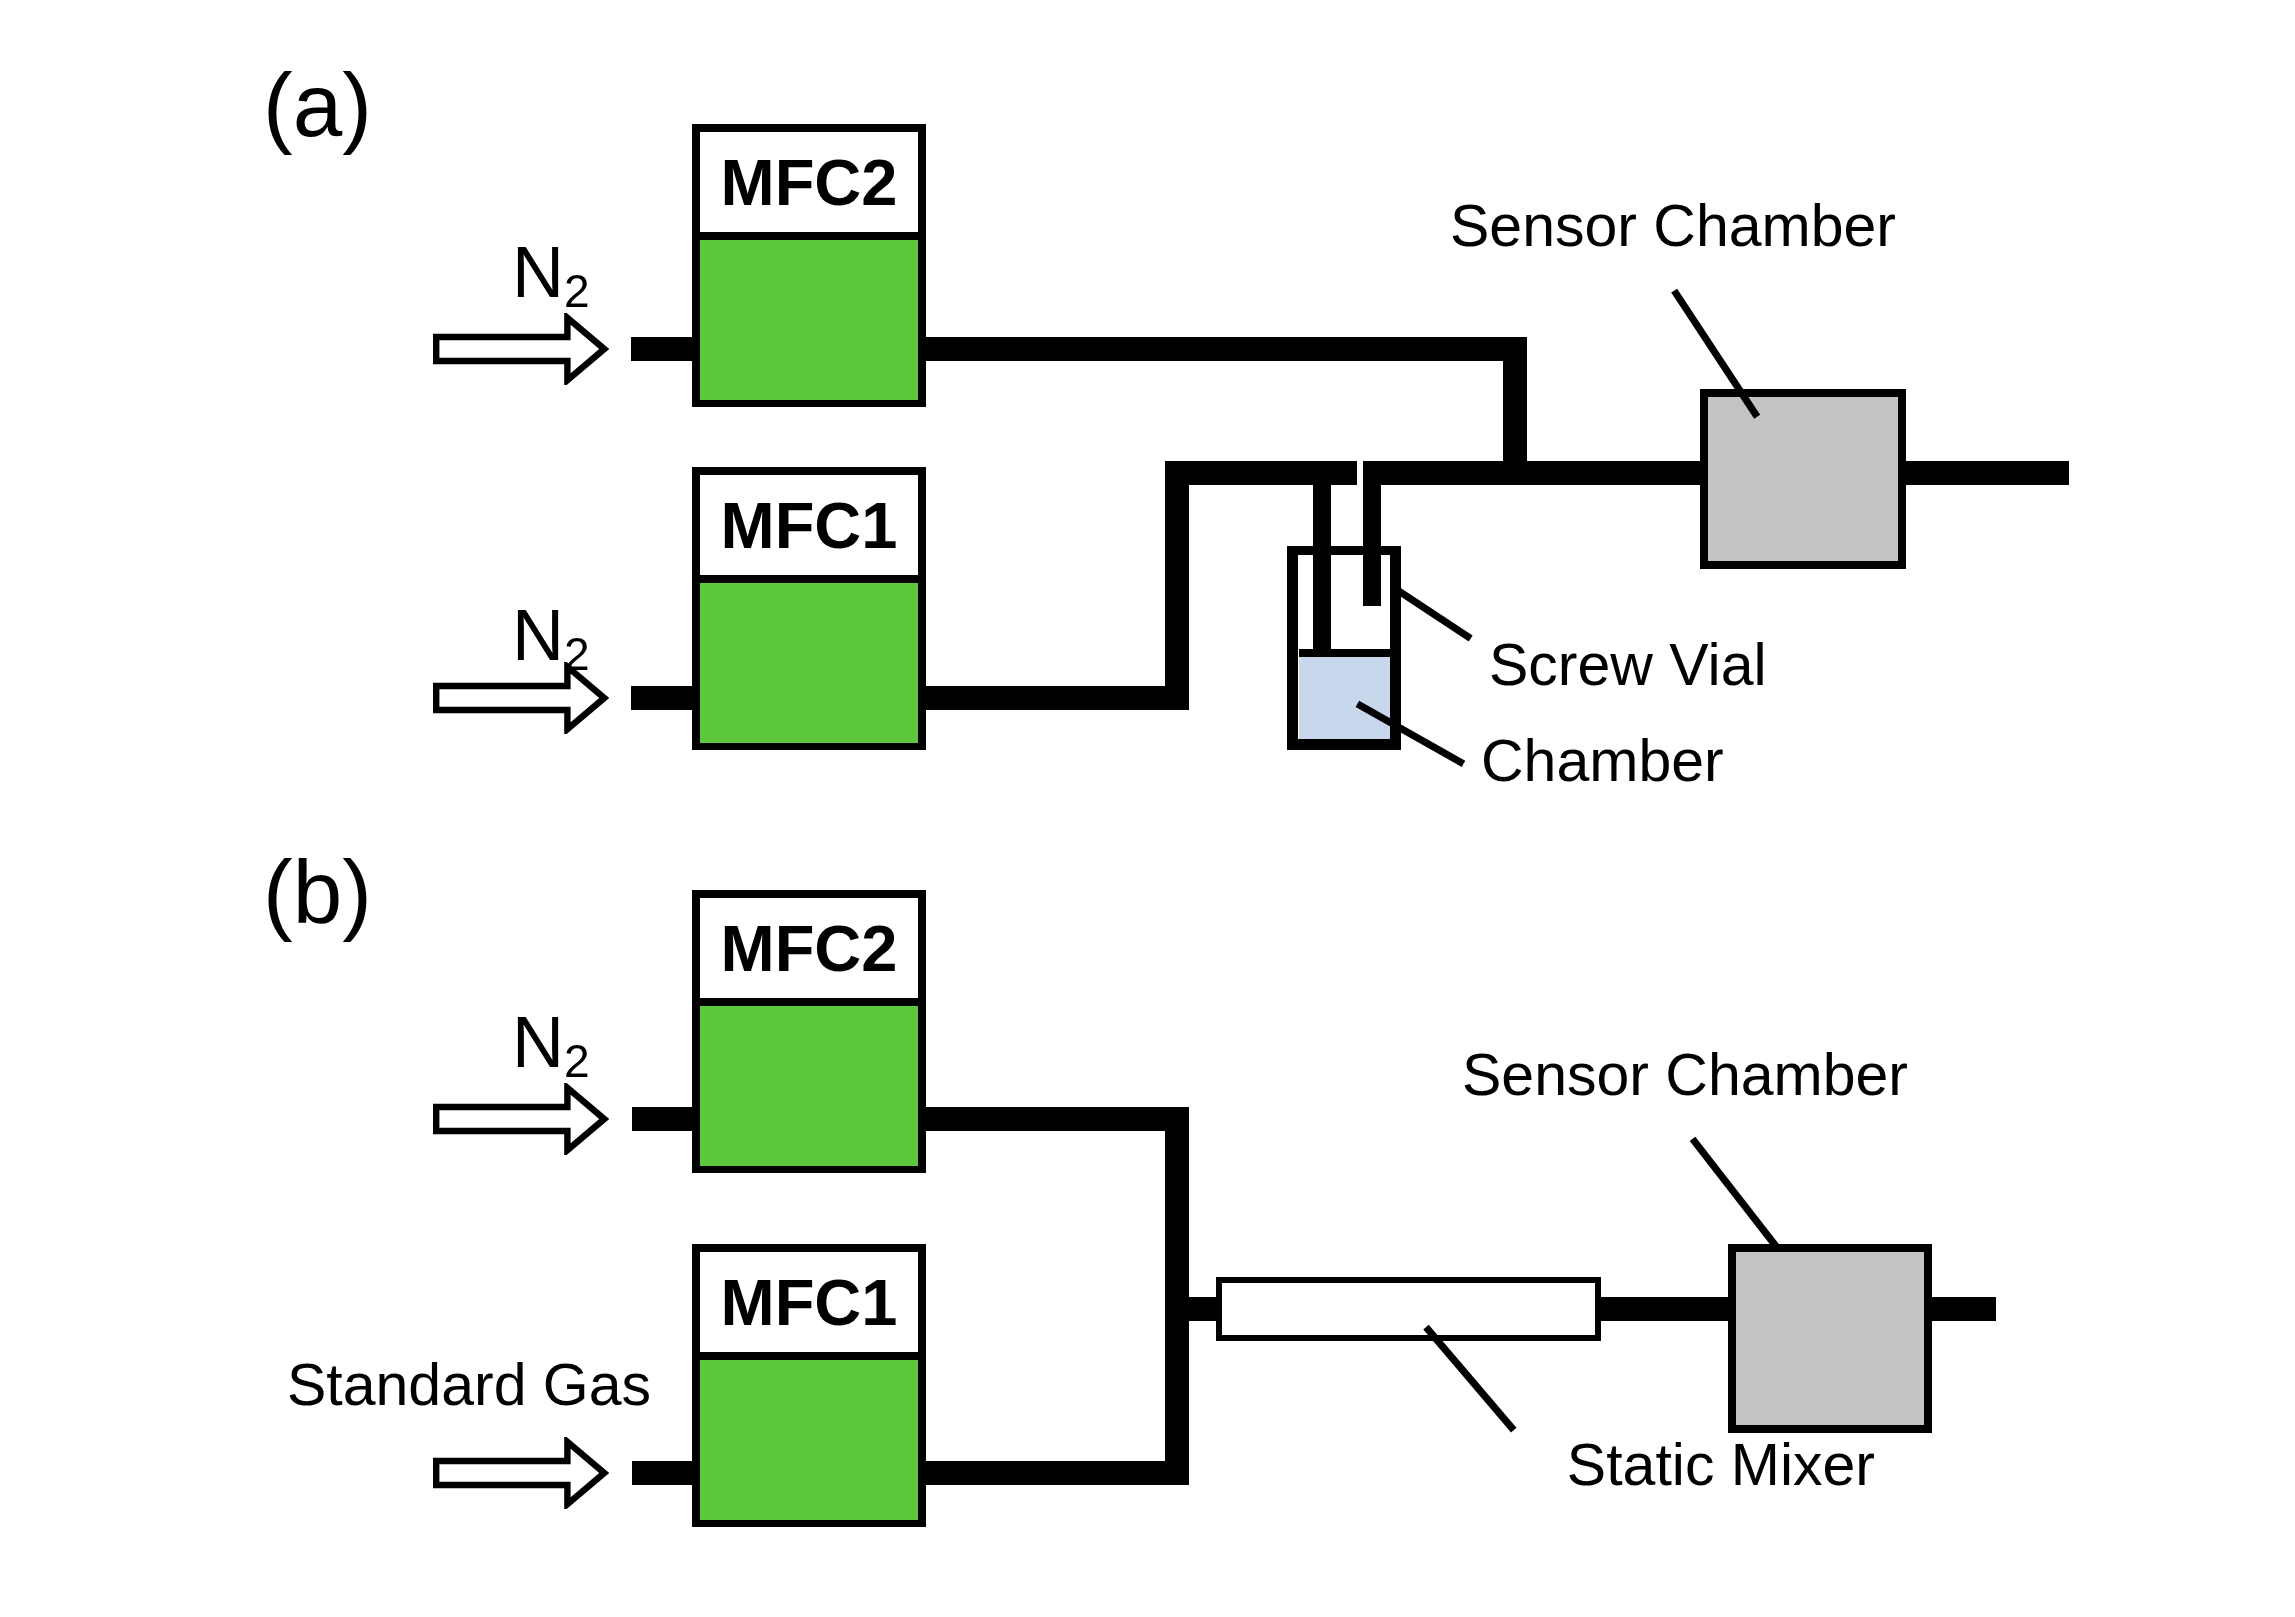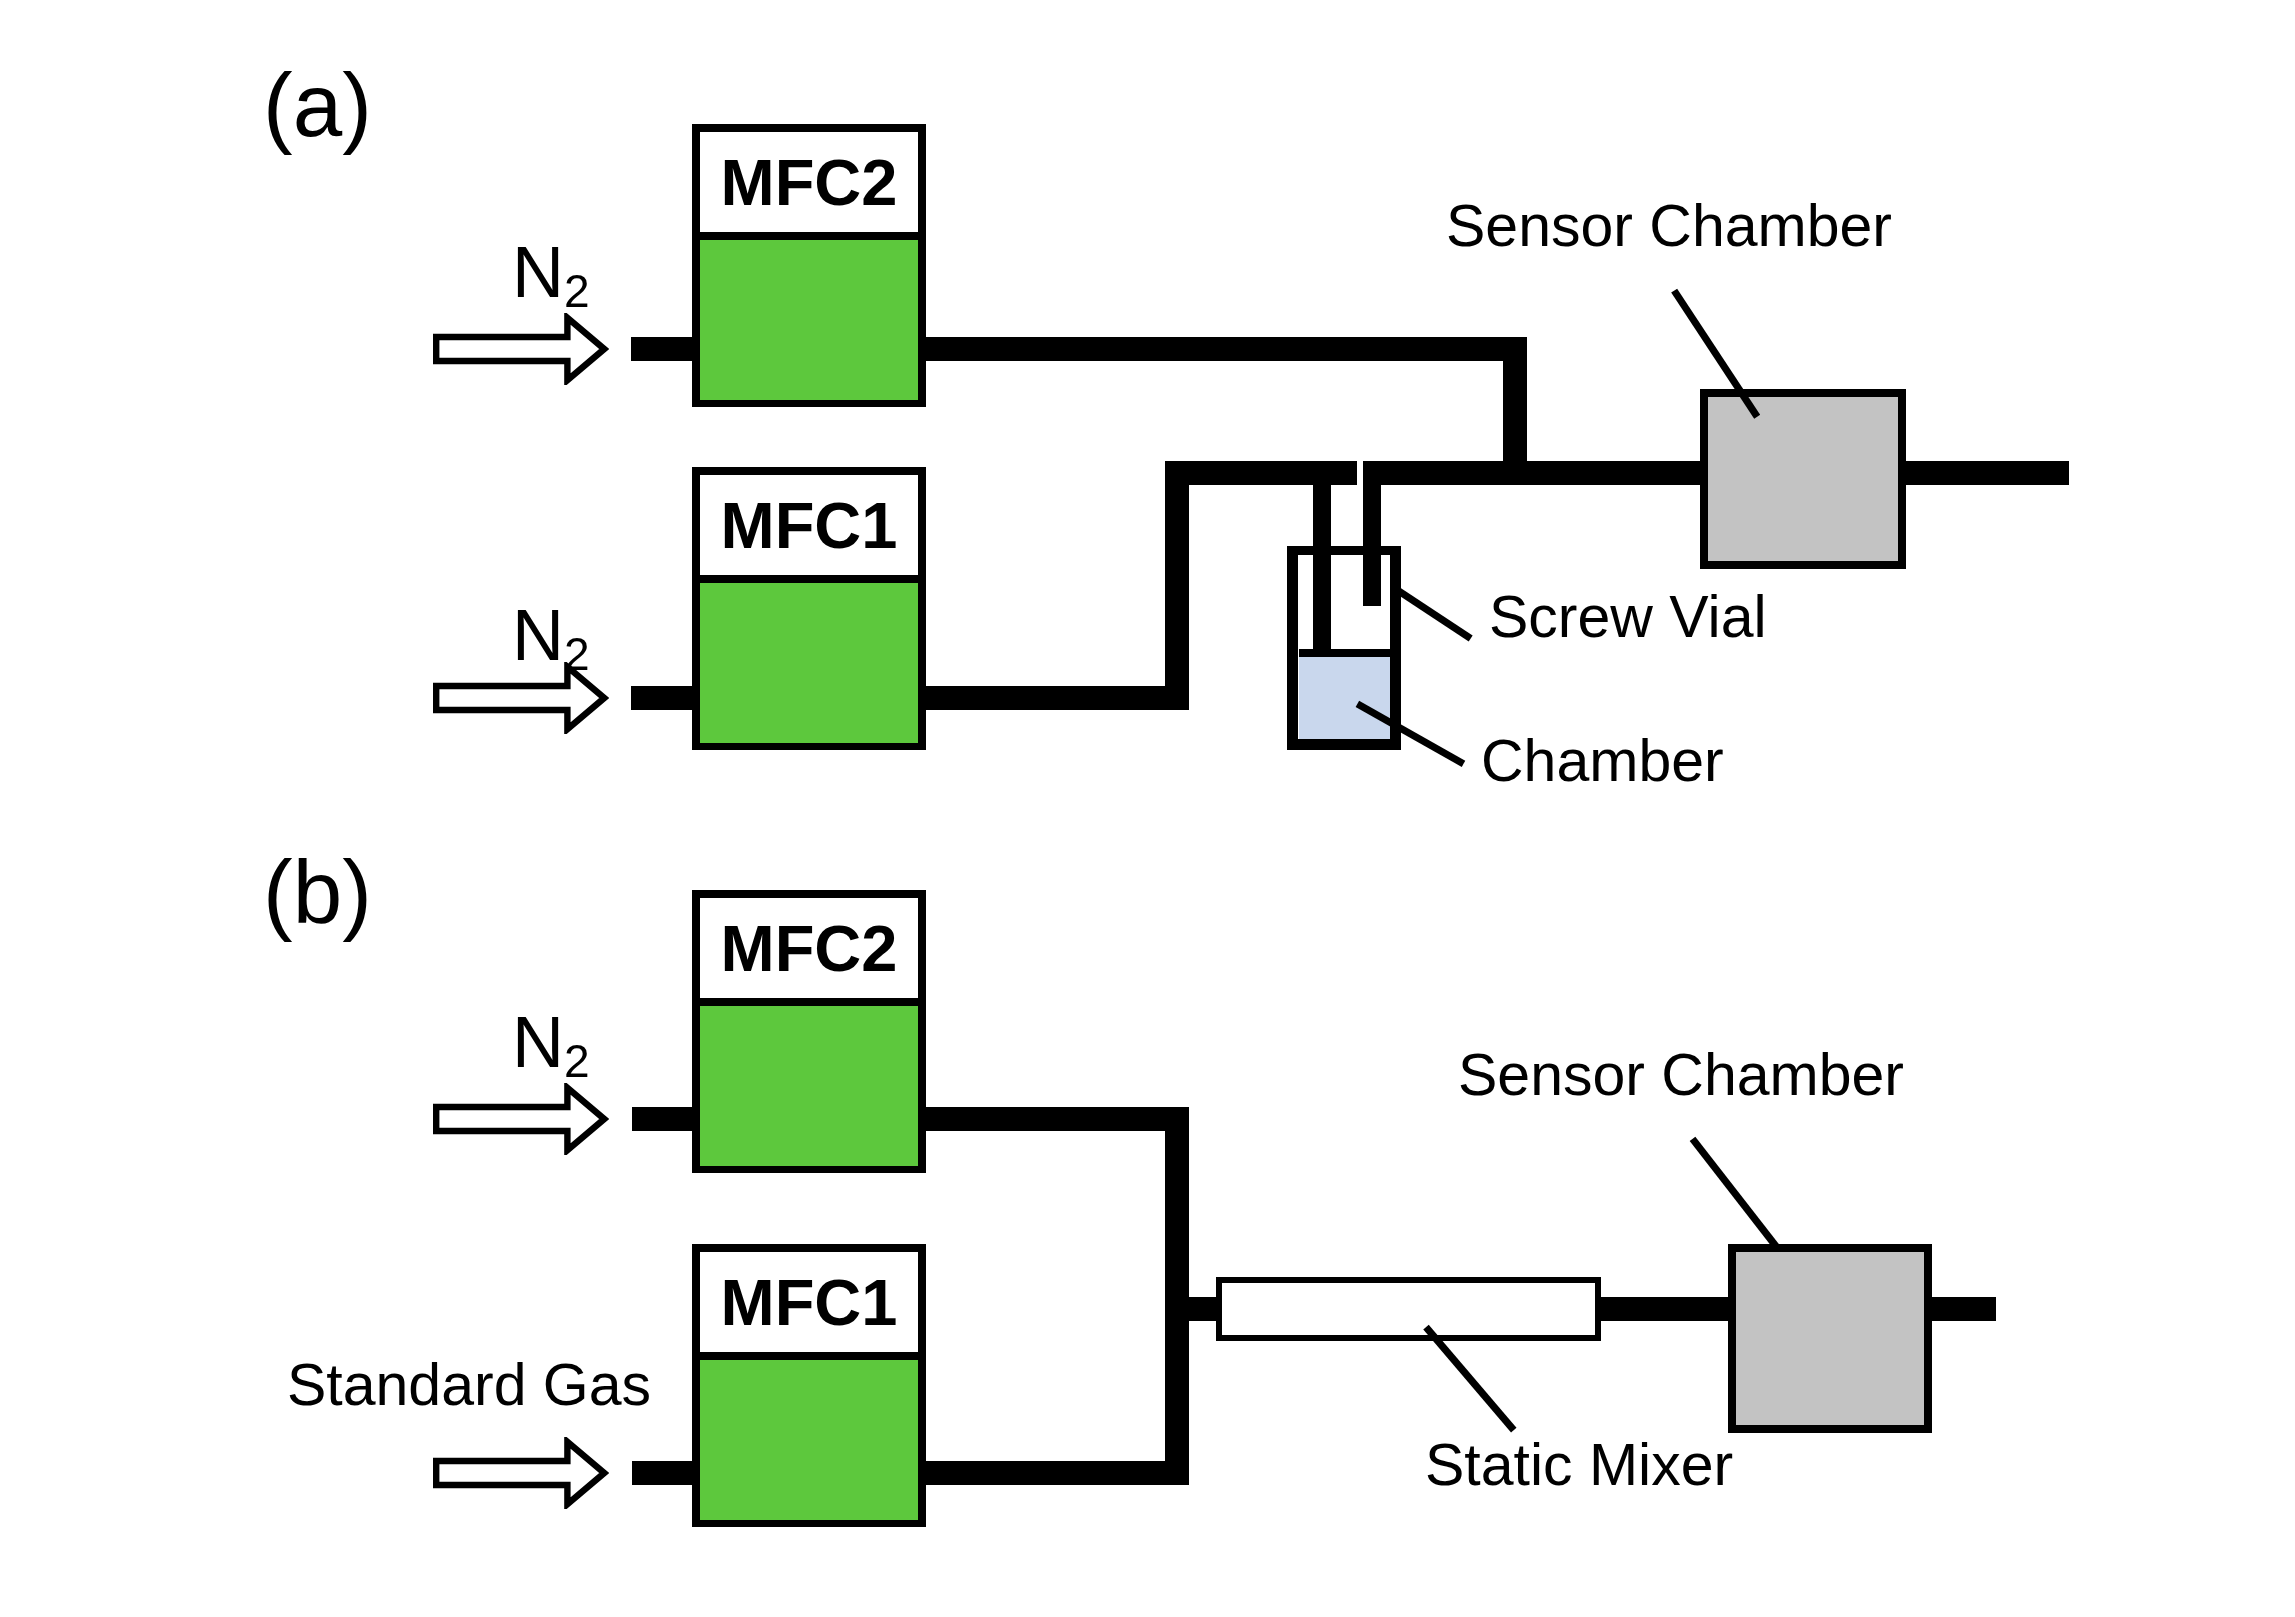"Sensor Chamber" .anno.centered { margin-left: 13px -> none; text-align: left -> right }
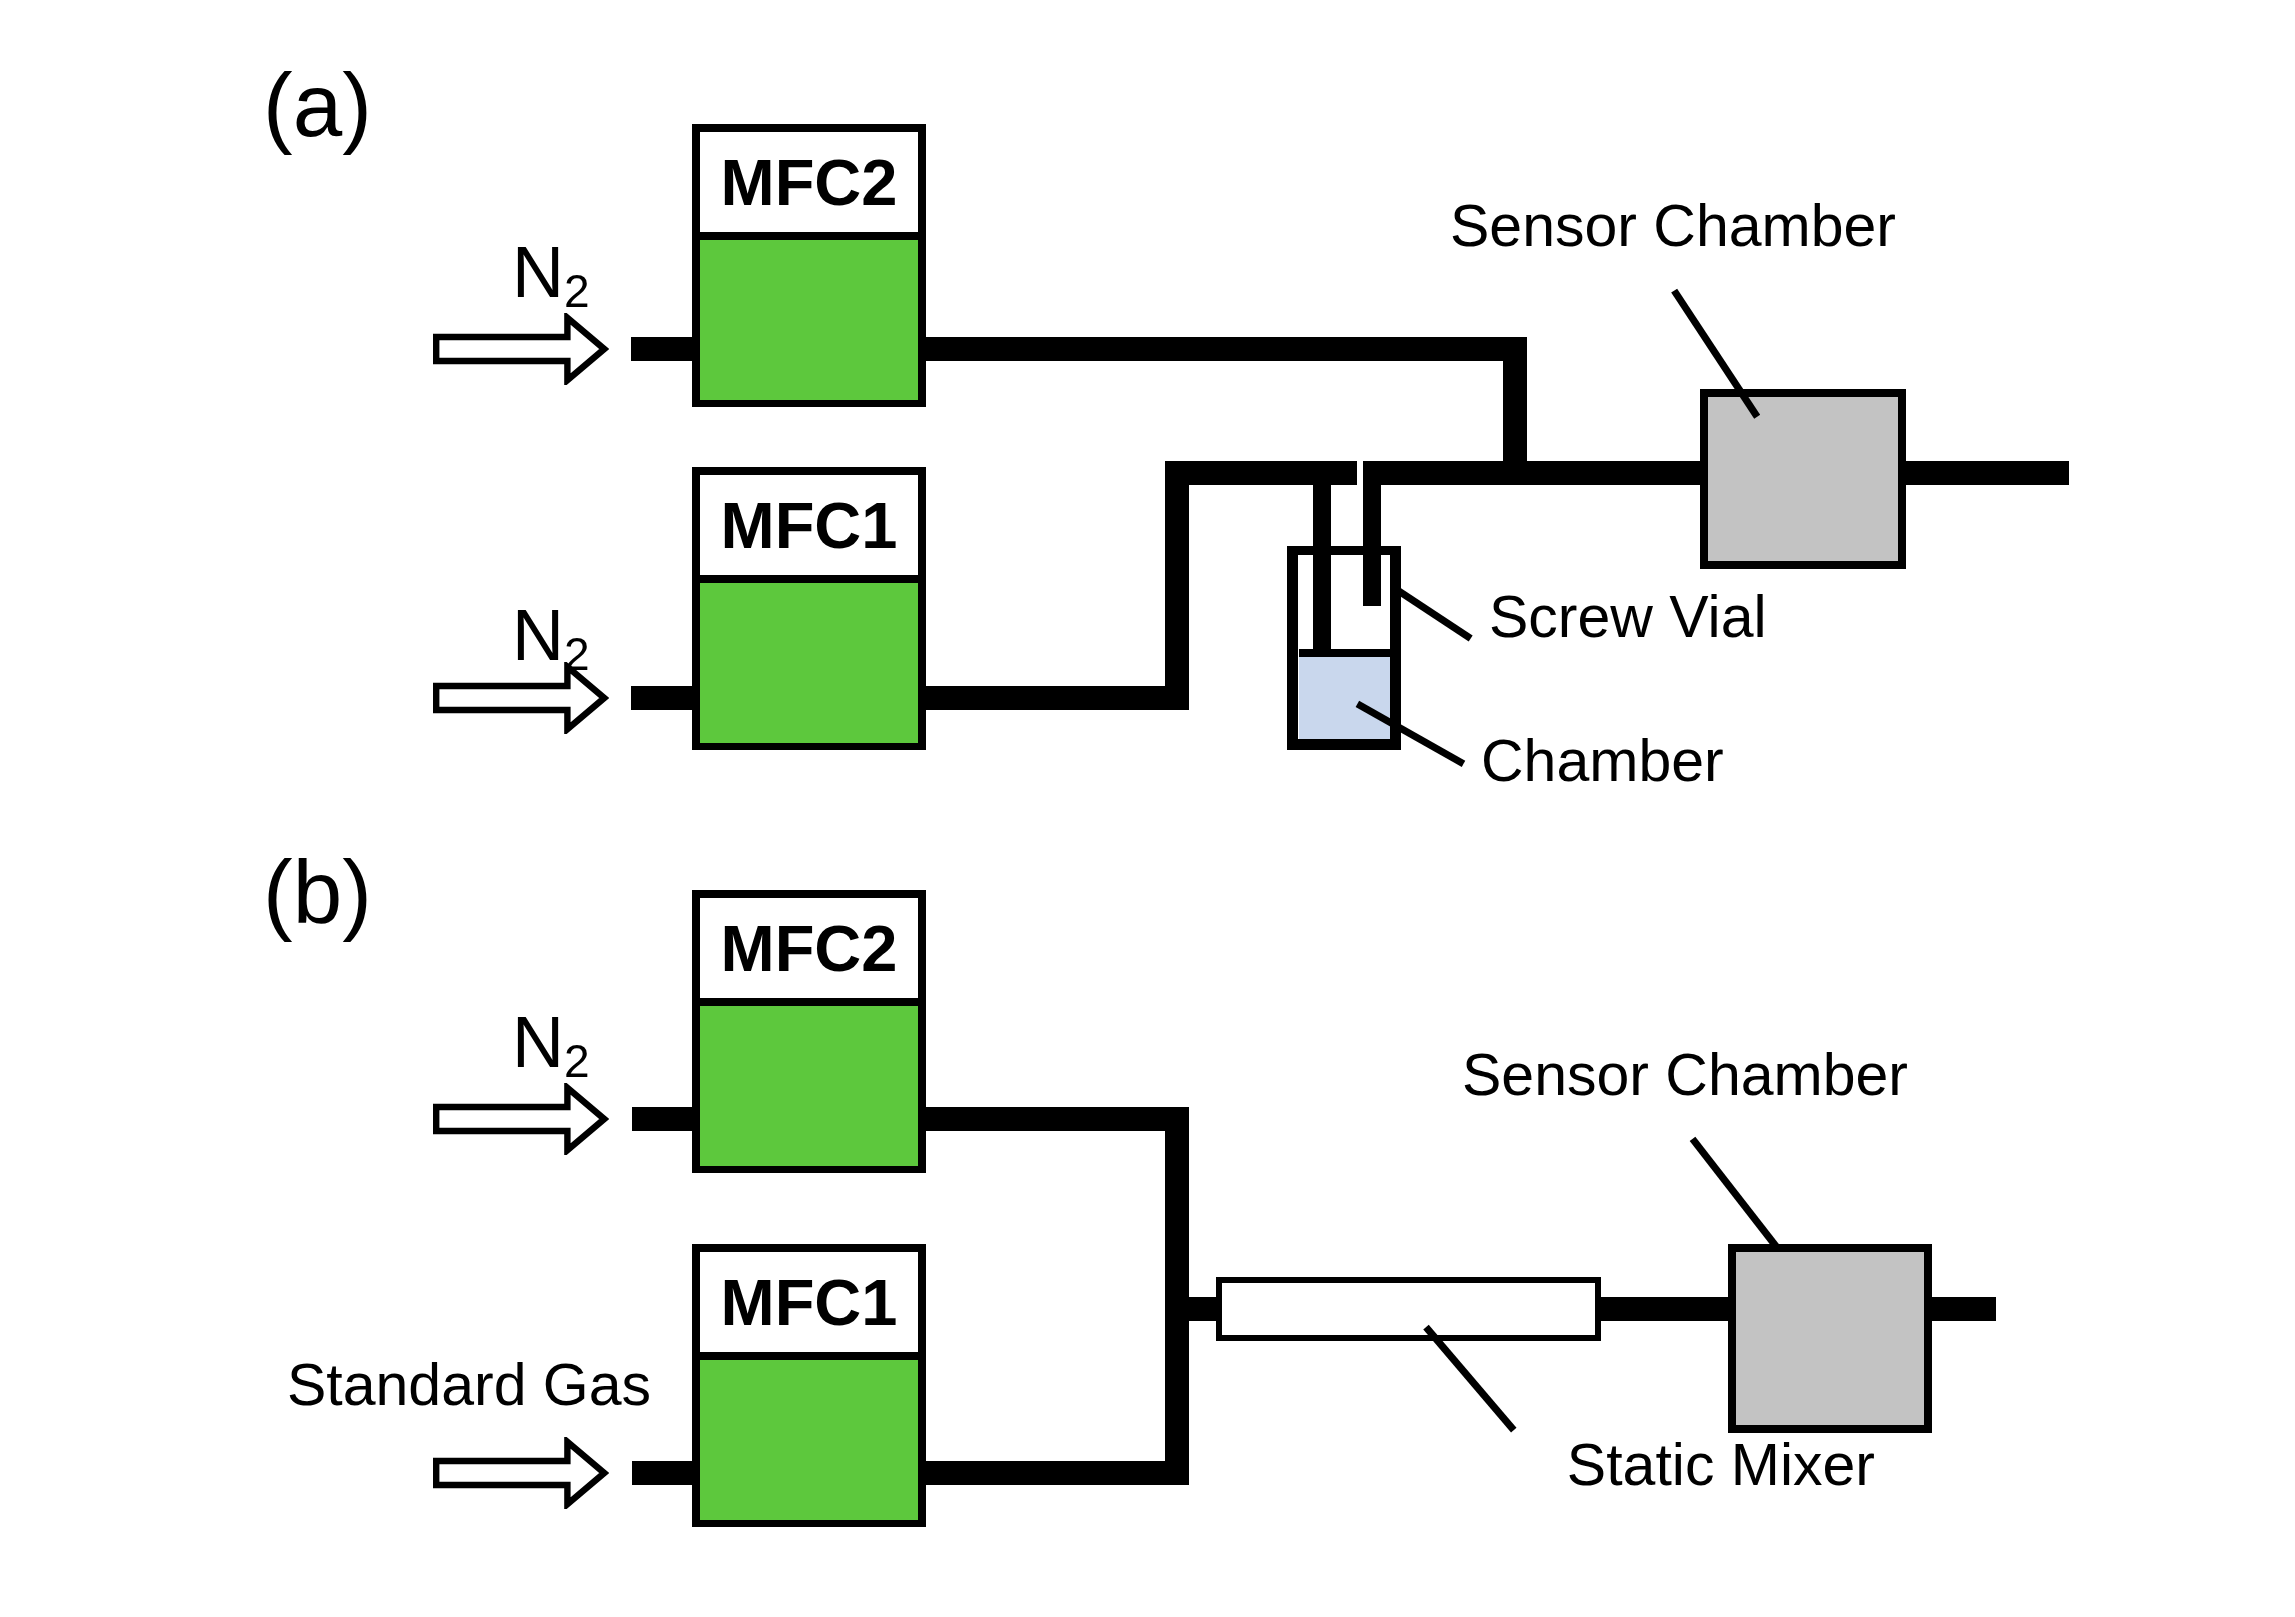"Screw Vial" div.txt { top: 588px -> 636px }
